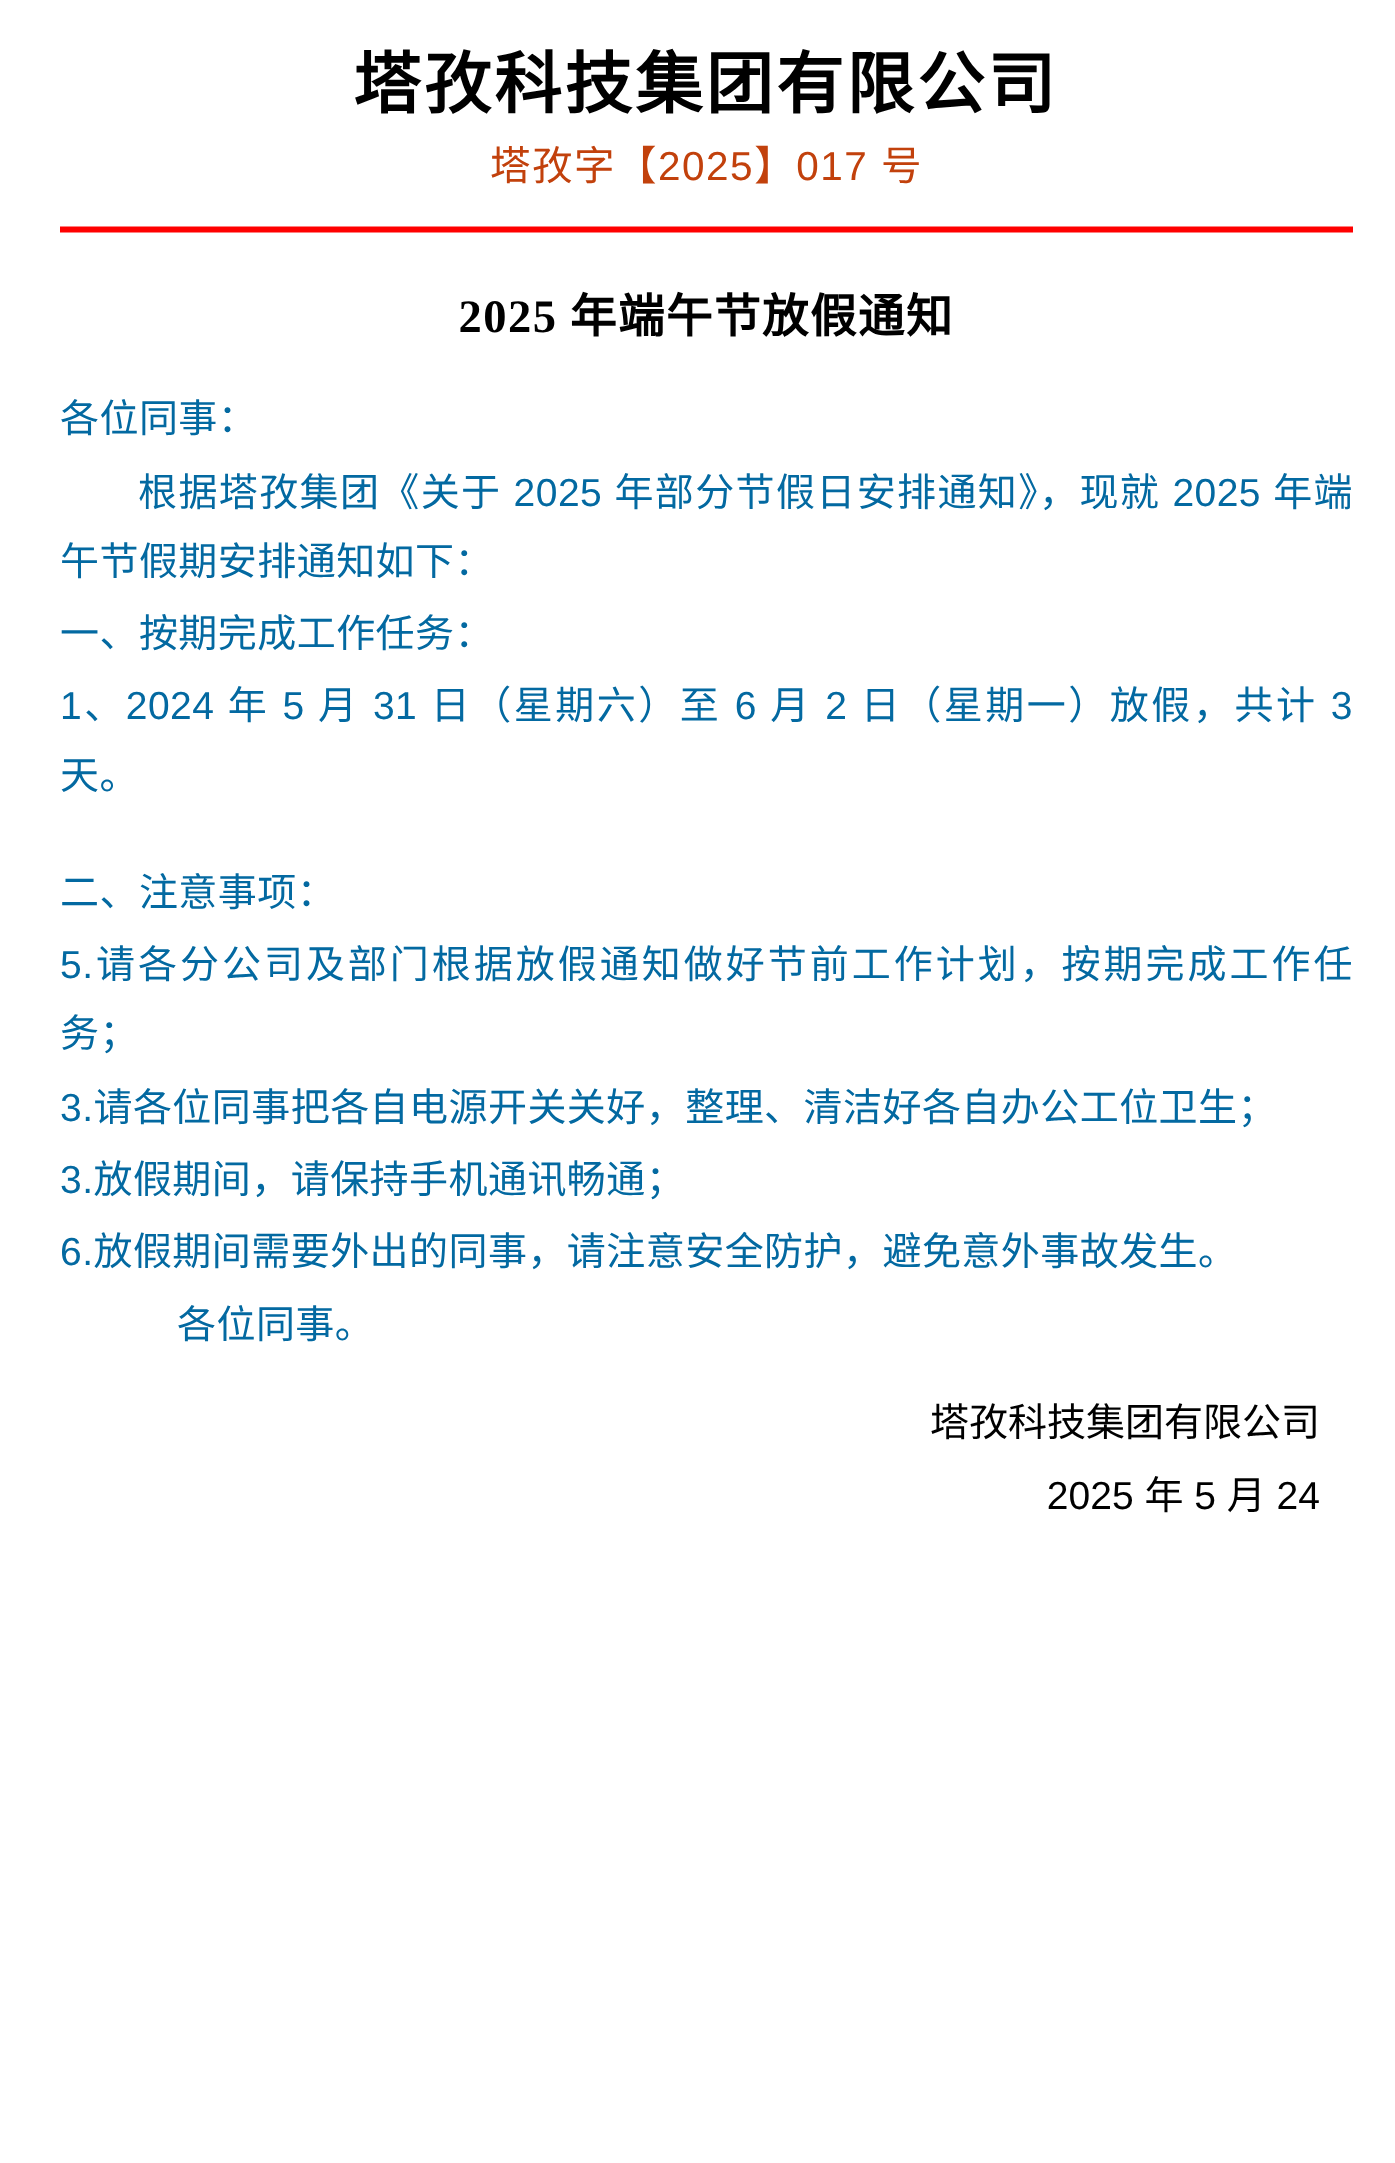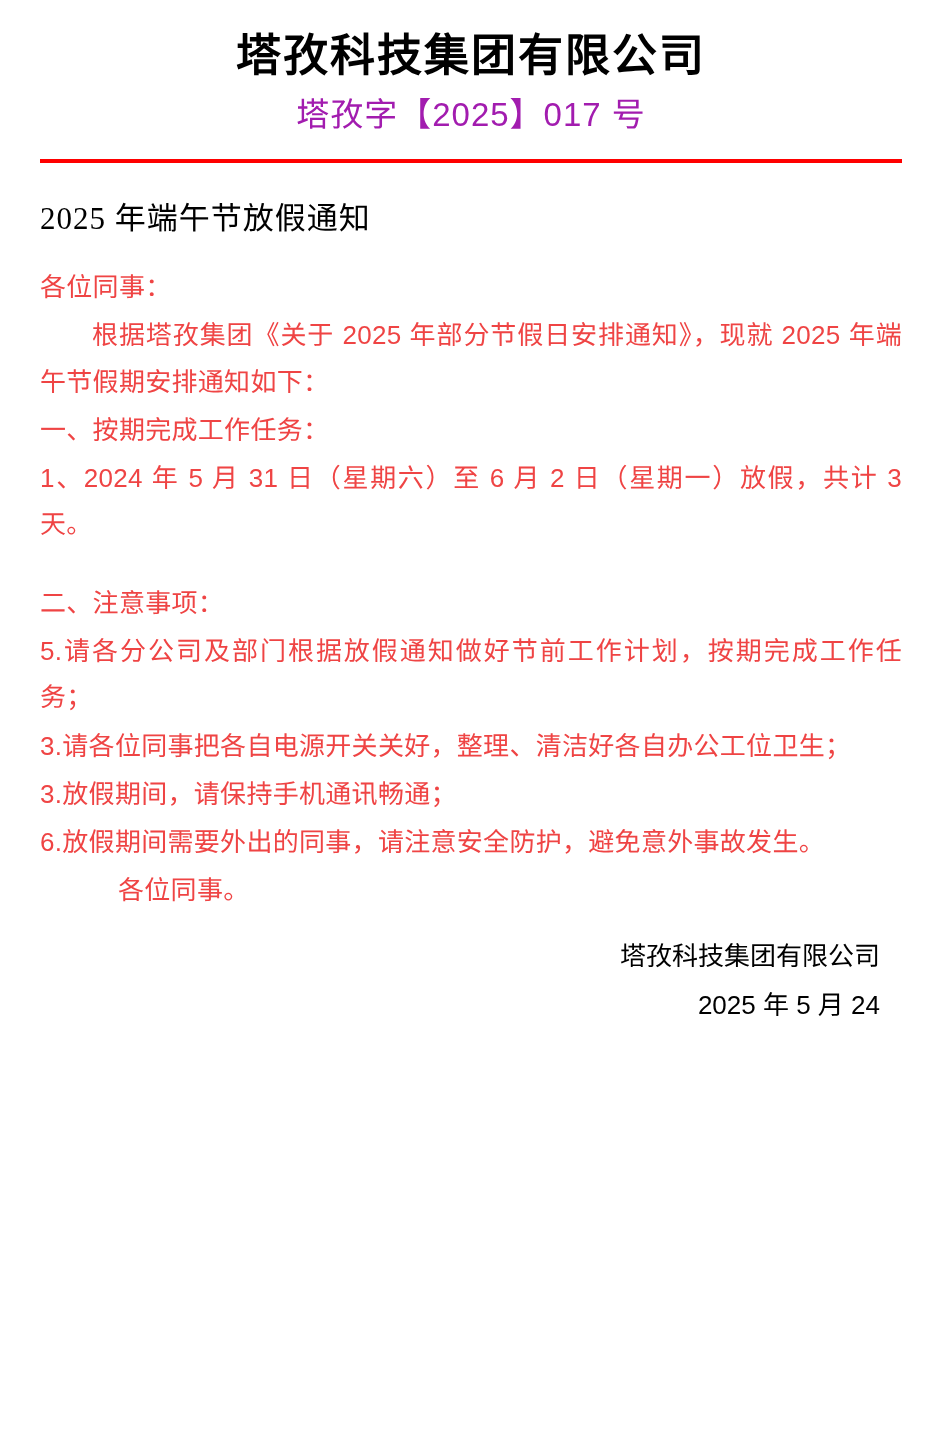"塔孜字【2025】017 号" .doc-number { color: #a21caf -> #c2410c; font-size: 33px -> 27px }
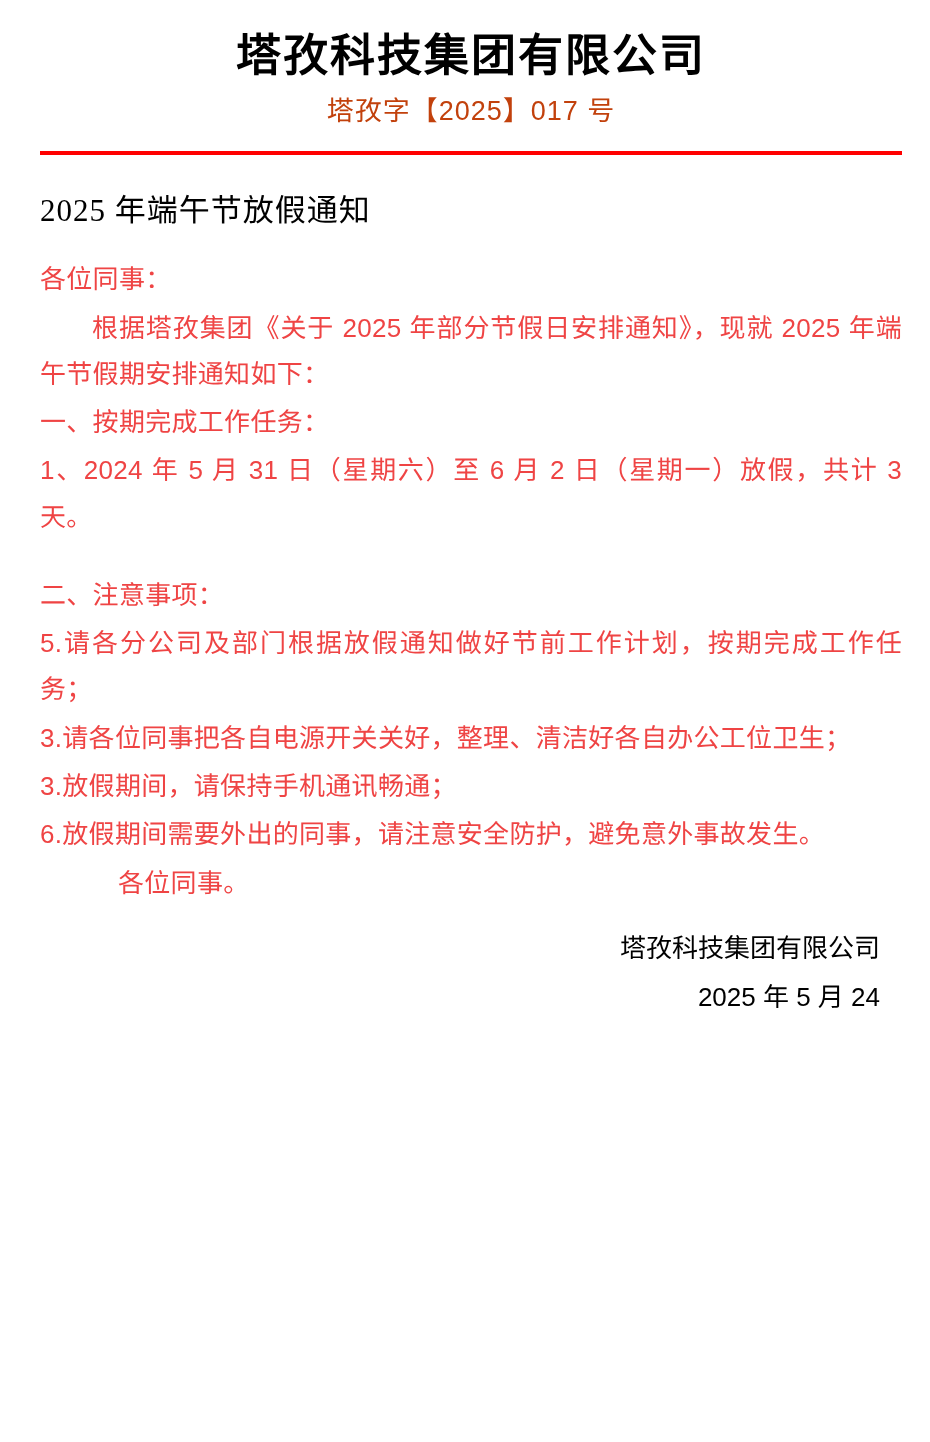"2025 年端午节放假通知" .doc-title { font-weight: 400 -> 700; text-align: left -> center }
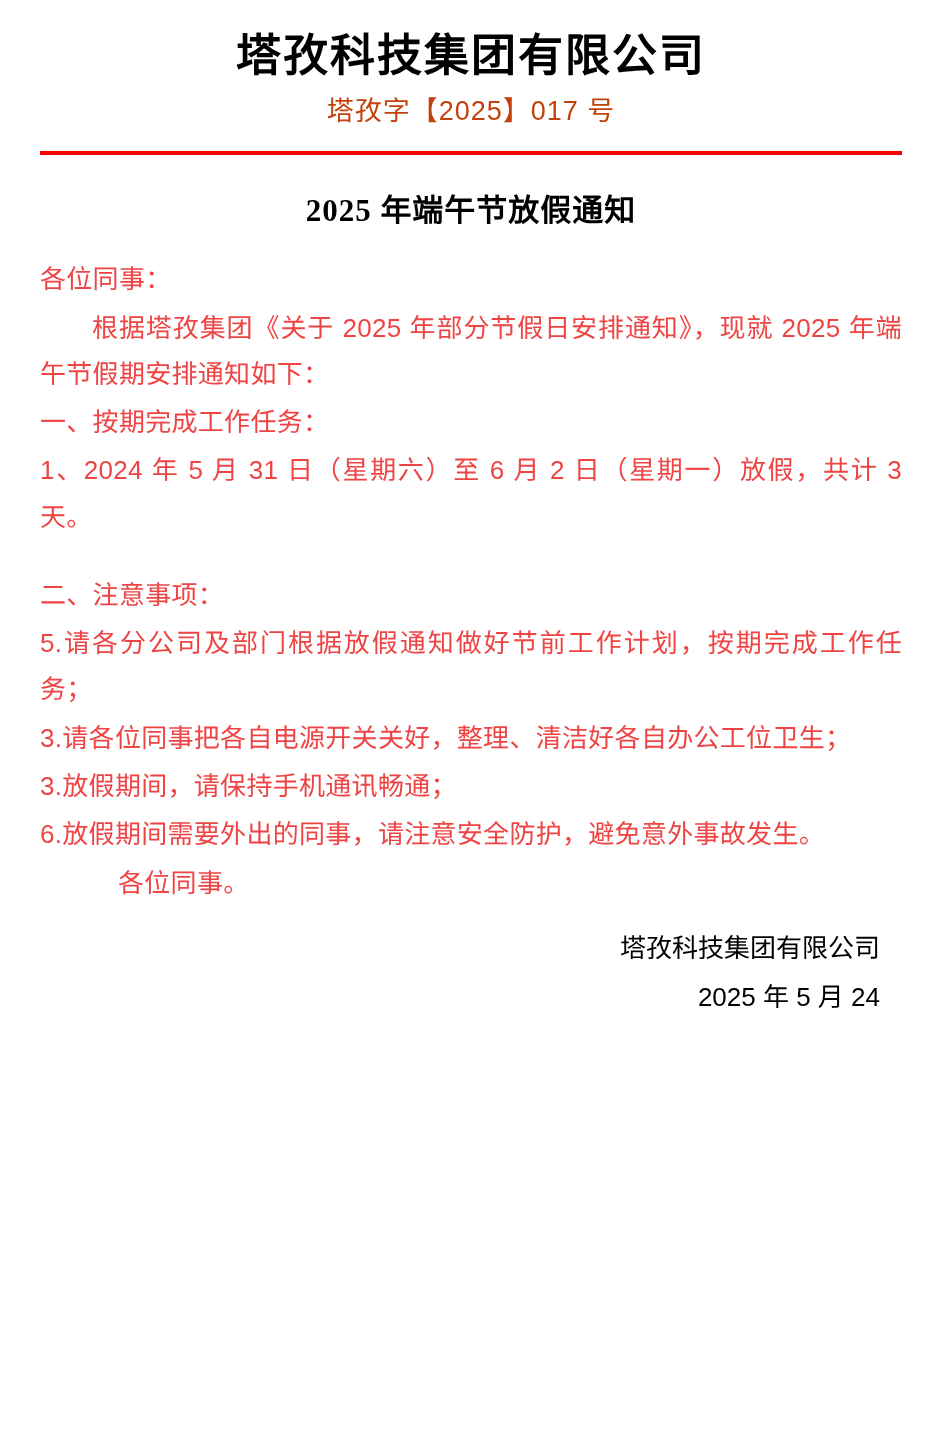"各位同事：" .doc-body { color: #ef4444 -> #0369a1 }
